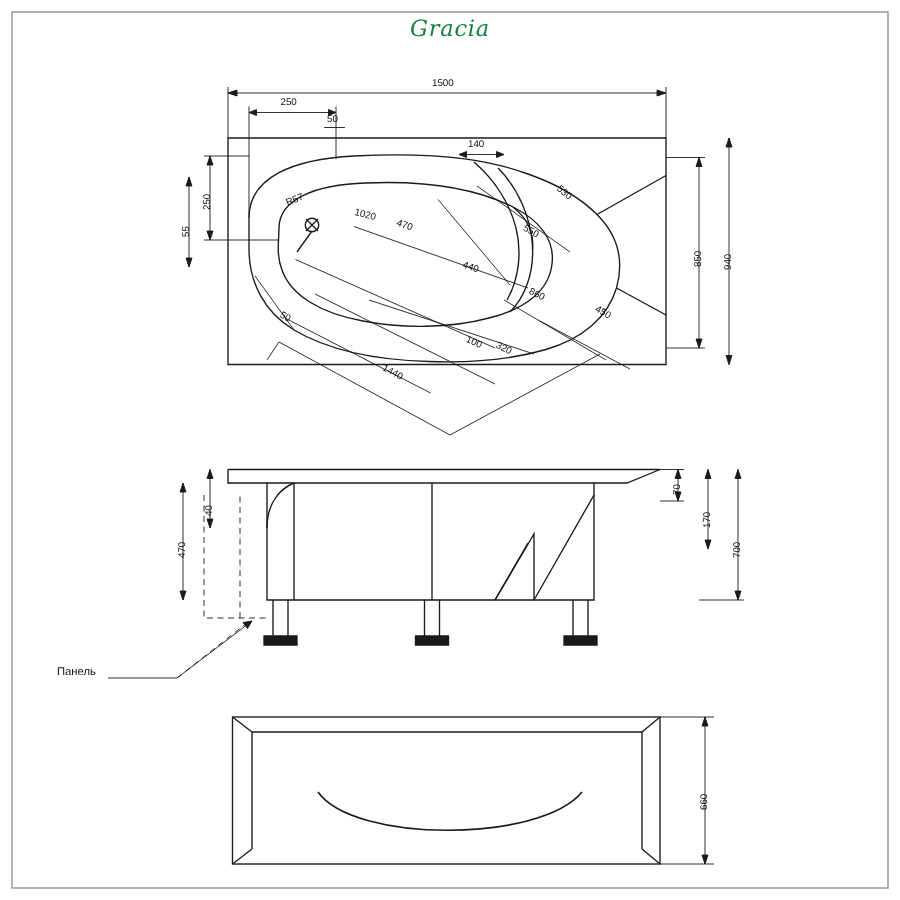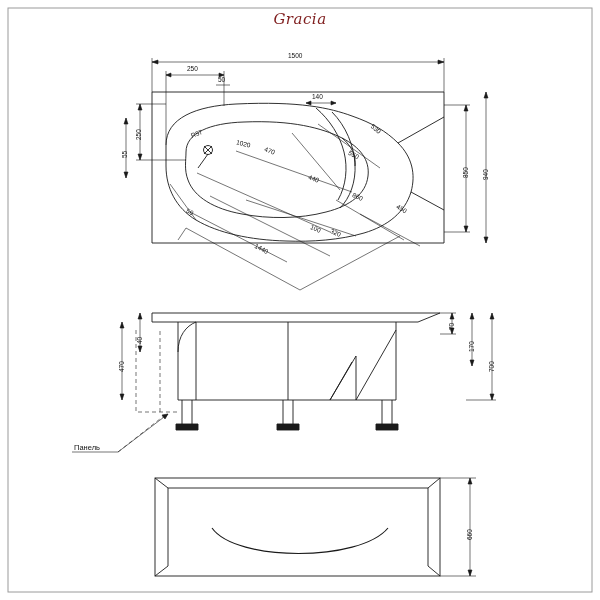"Gracia" .title { color: #7f1d1d -> #15803d }
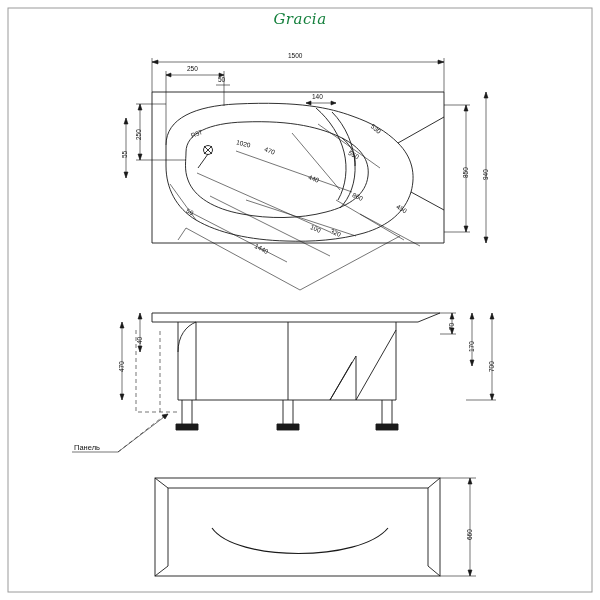"Панель" .label-panel { margin-left: 36px -> none }
